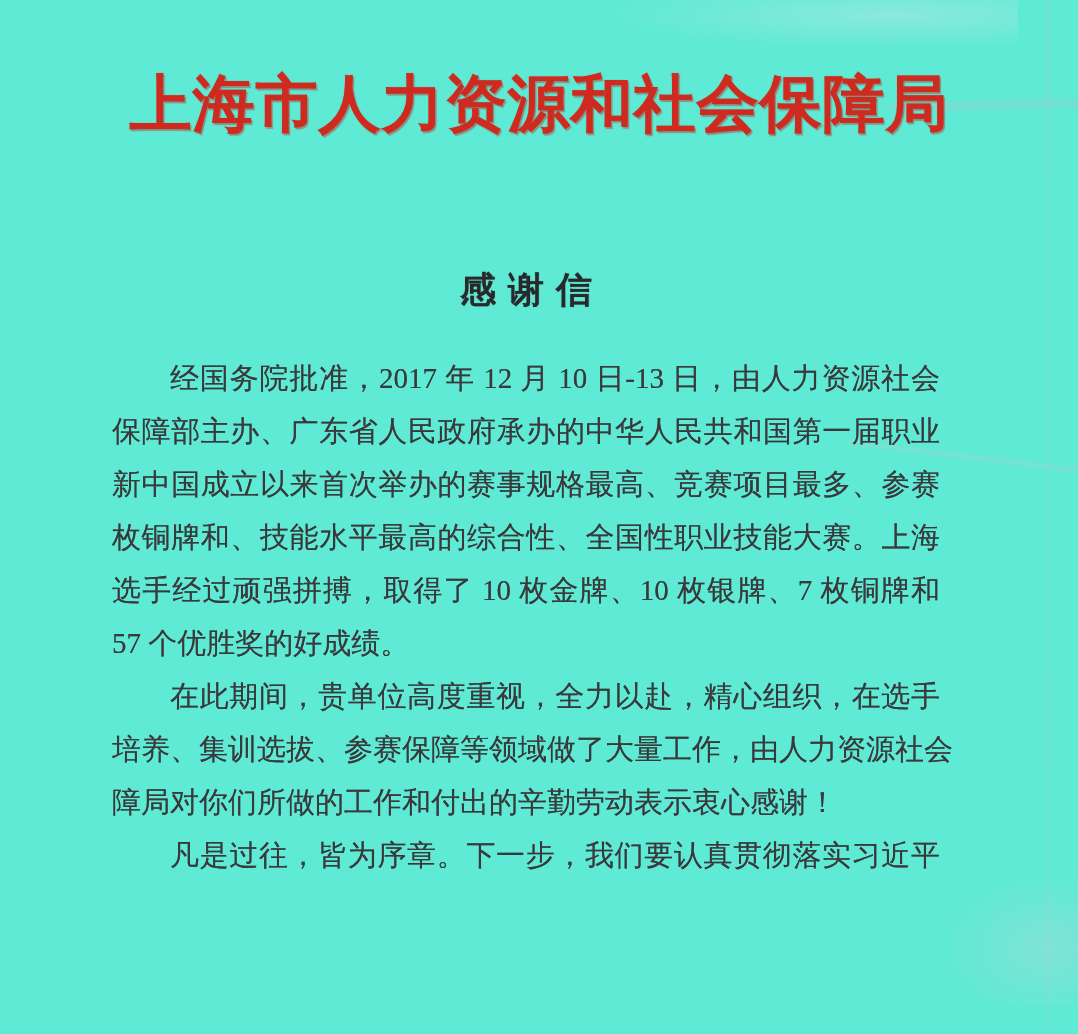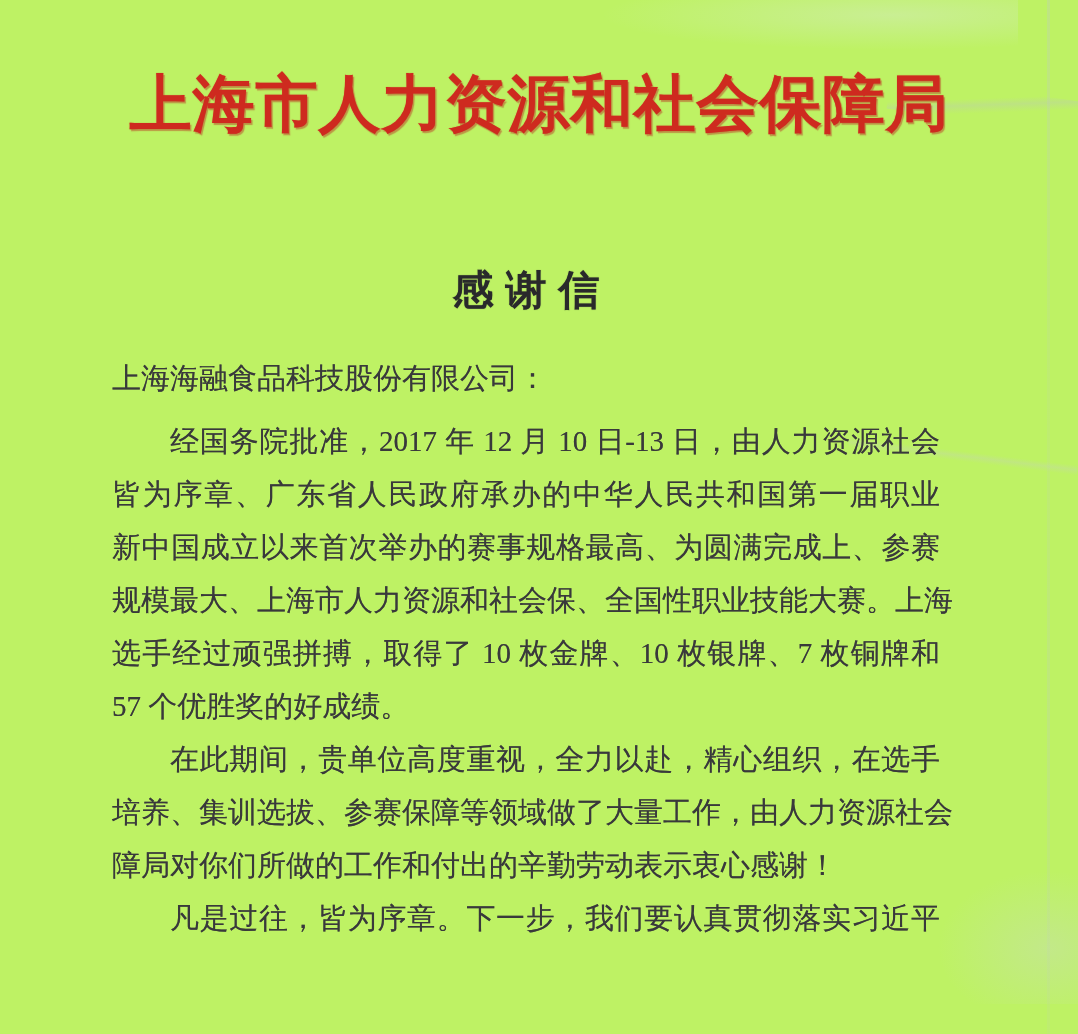"上海市人力资源和社会保障局" .page { background: #bef264 -> #5eead4 }
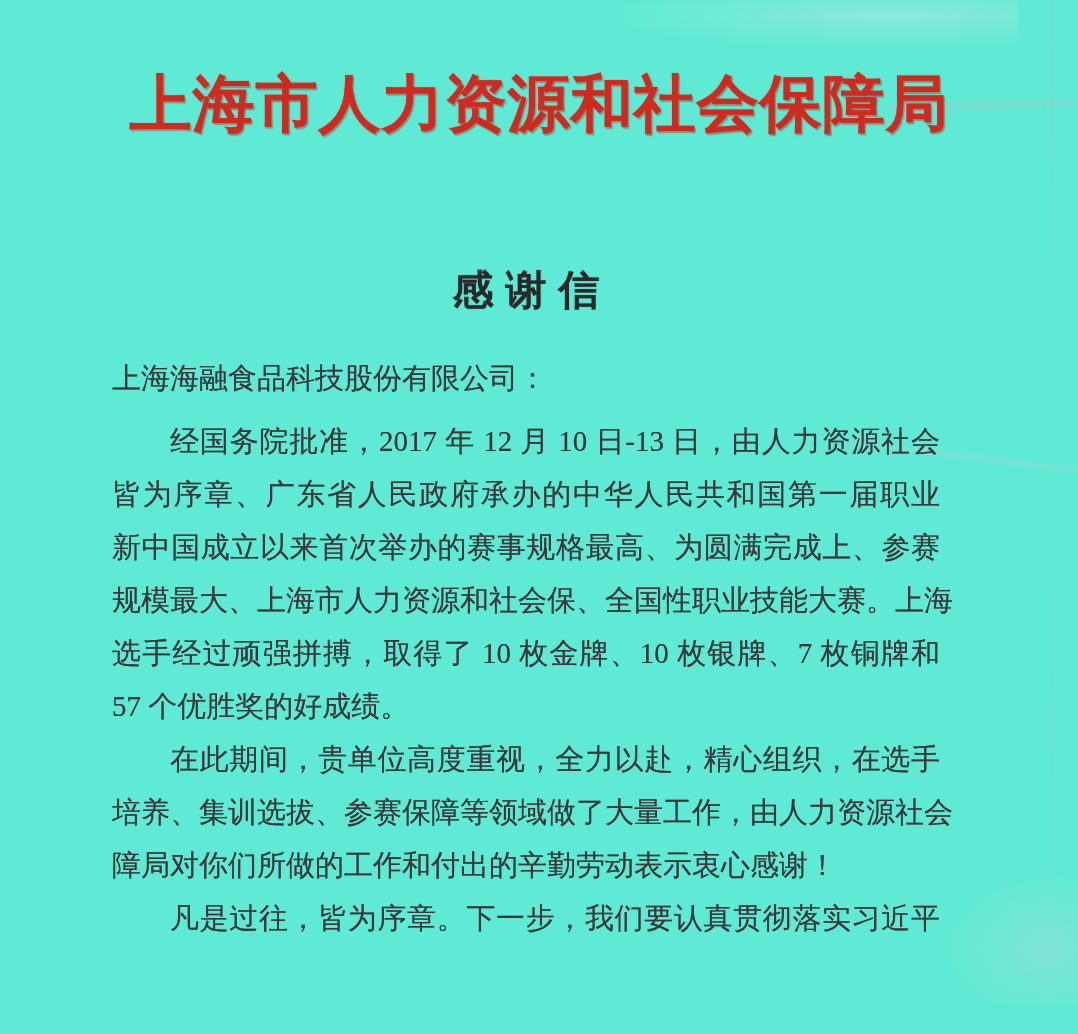"感谢信" .doc-title { font-size: 41px -> 36px }
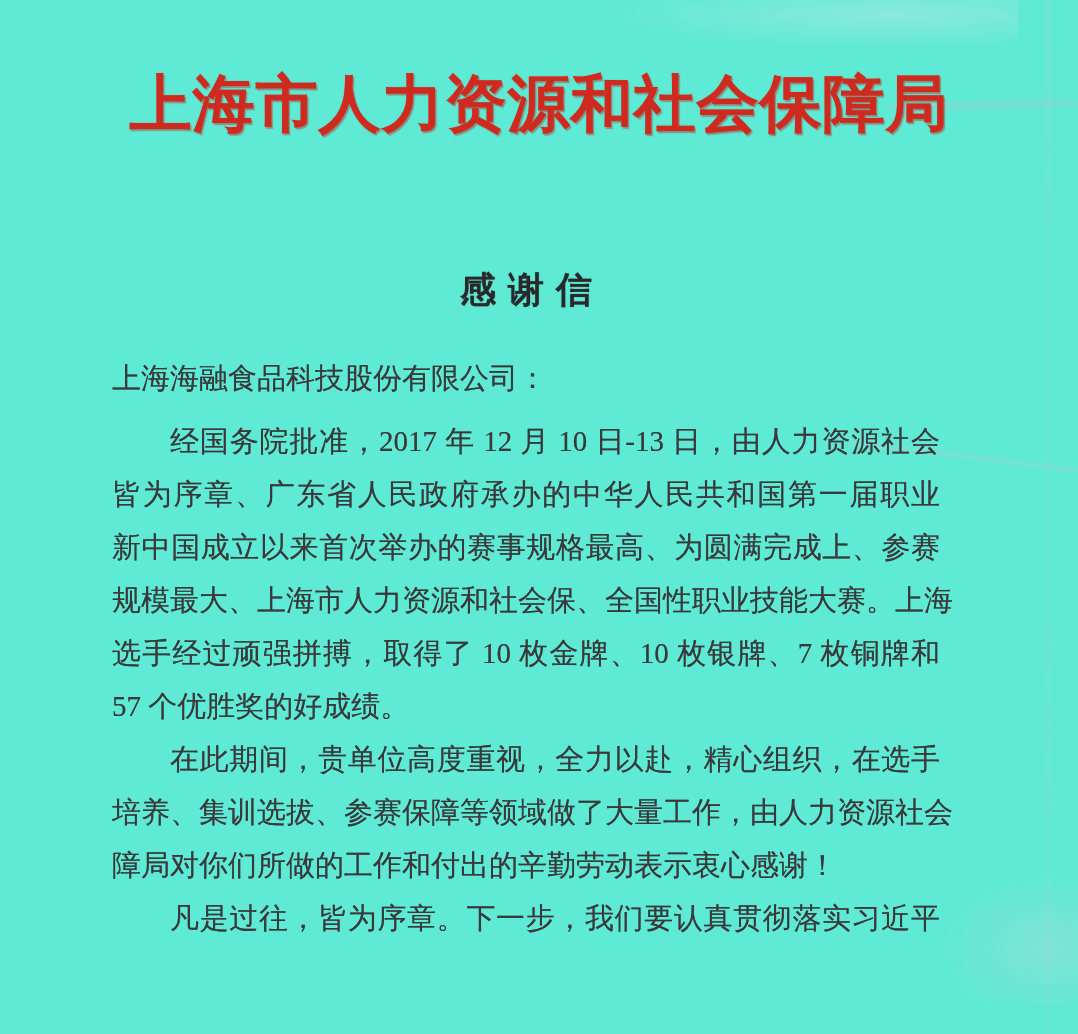"上海海融食品科技股份有限公司：" div.line { html: <div>上海海融食品科技股份有限公司：</div> -> none }
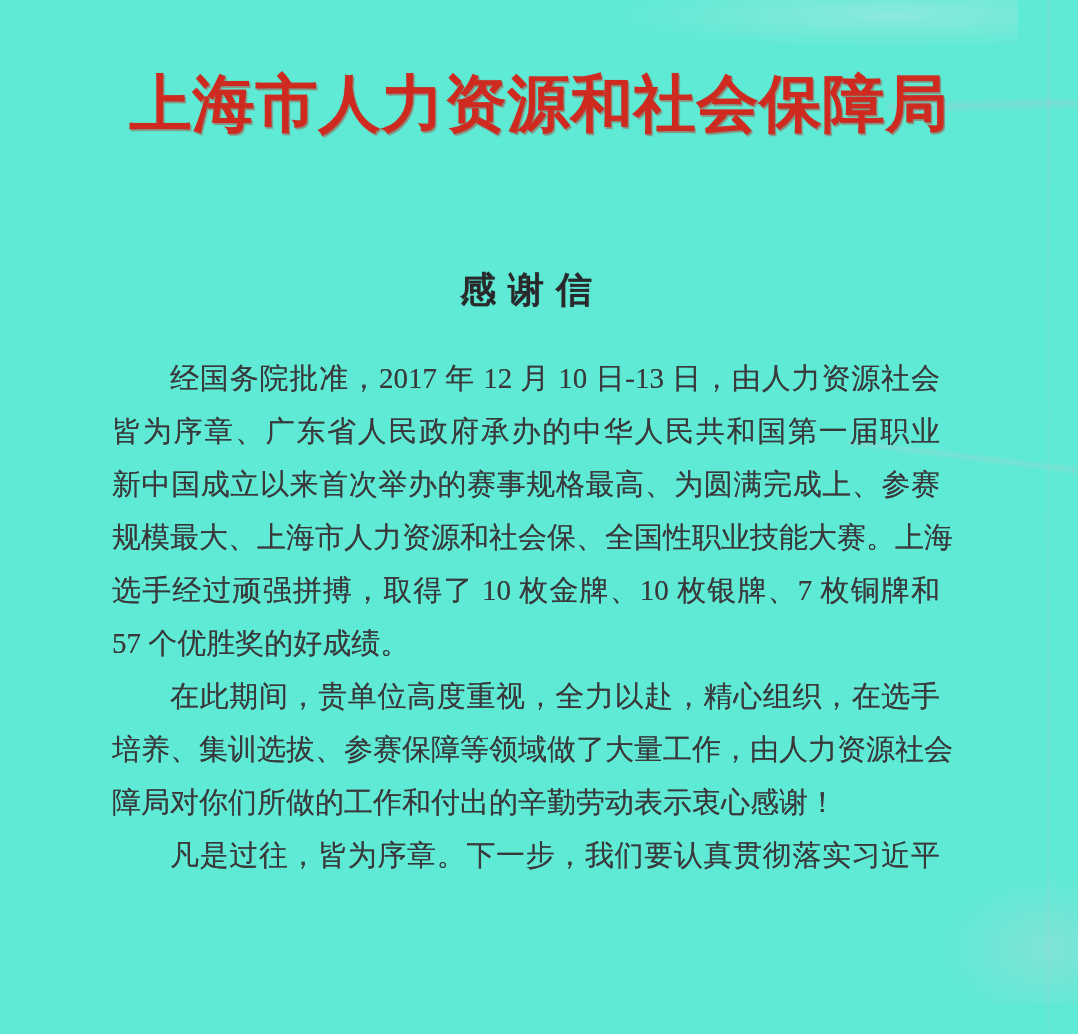"皆为序章、广东省人民政府承办的中华人民共和国第一届职业" div.line { text: 皆为序章 -> 保障部主办 }
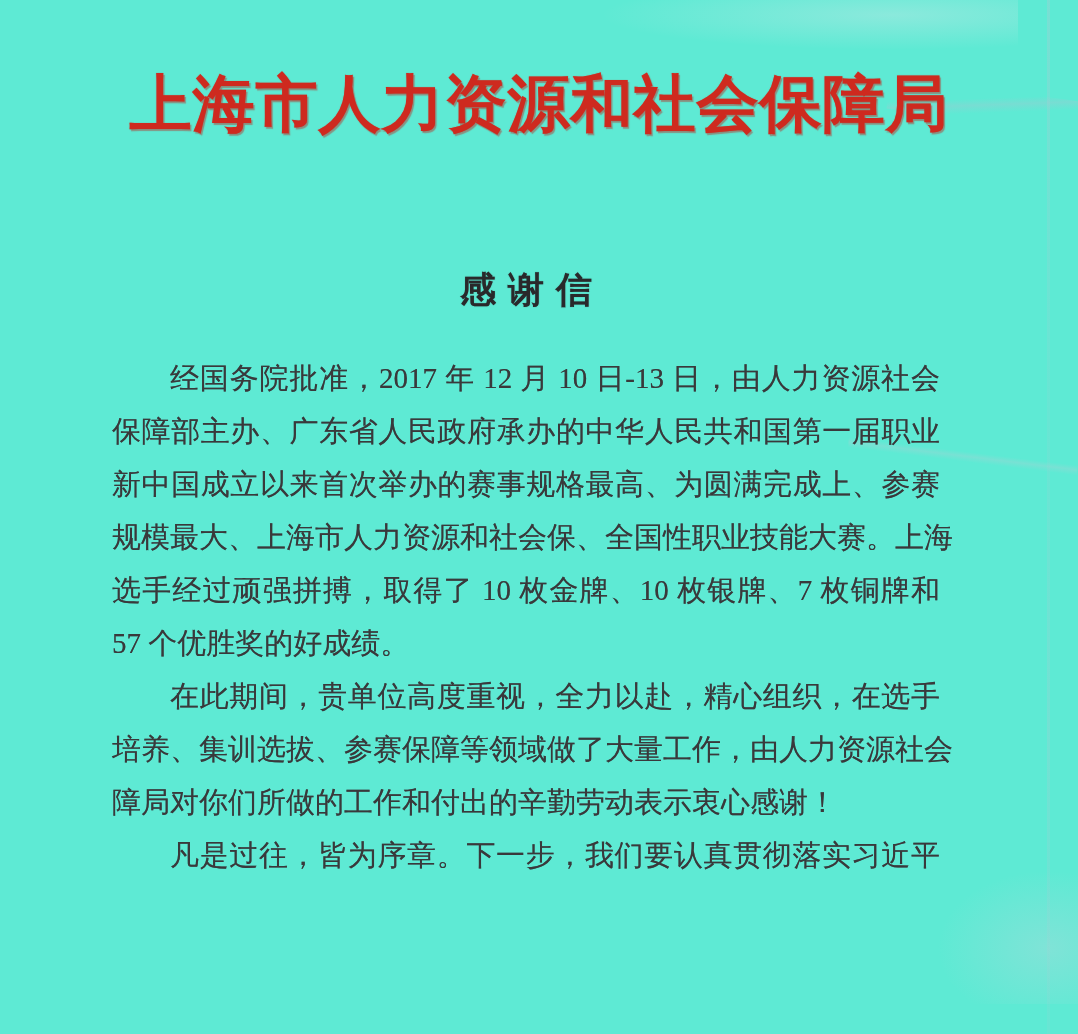"新中国成立以来首次举办的赛事规格最高、为圆满完成上、参赛" div.line { text: 为圆满完成上 -> 竞赛项目最多 }
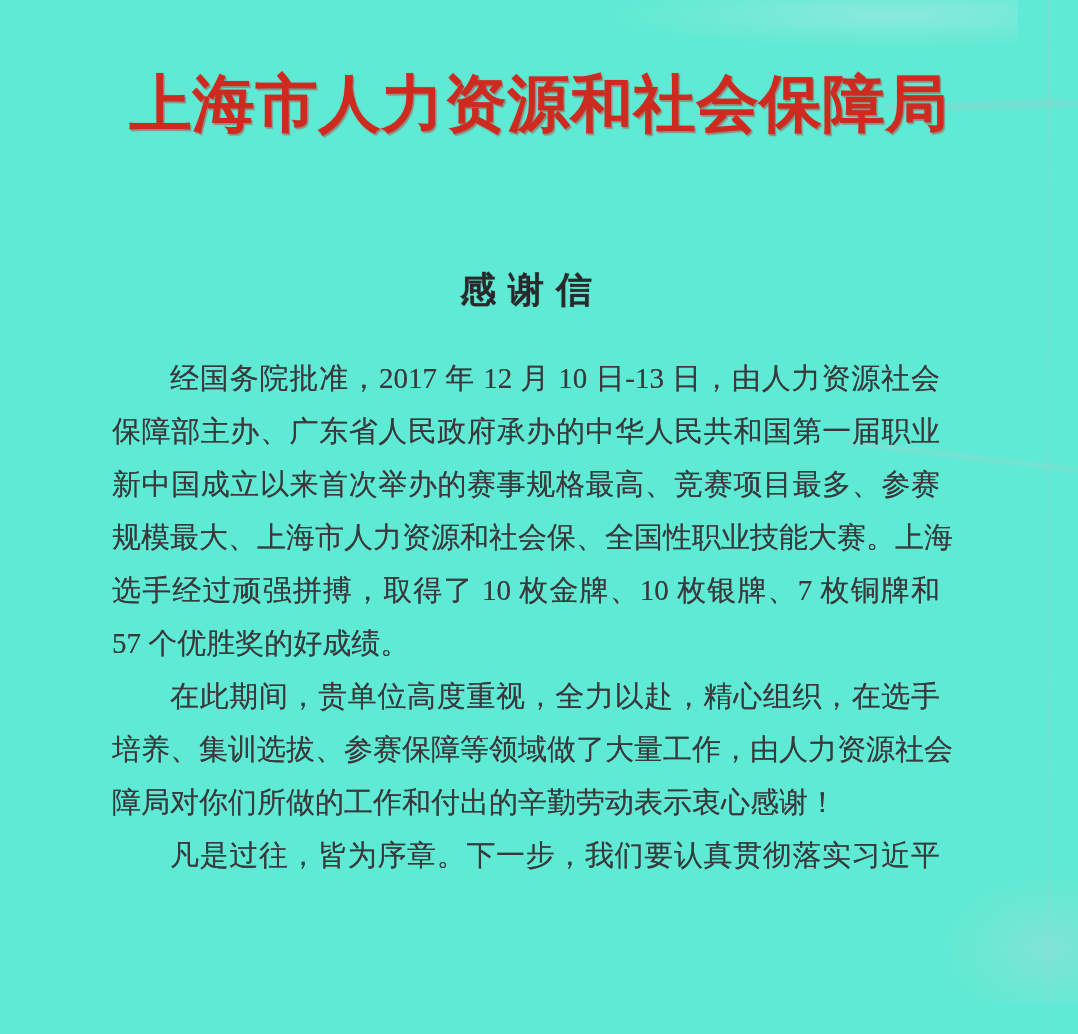"规模最大、上海市人力资源和社会保、全国性职业技能大赛。上海" div.line { text: 规模最大、上海市人力资源和社会保 -> 枚铜牌和、技能水平最高的综合性 }
